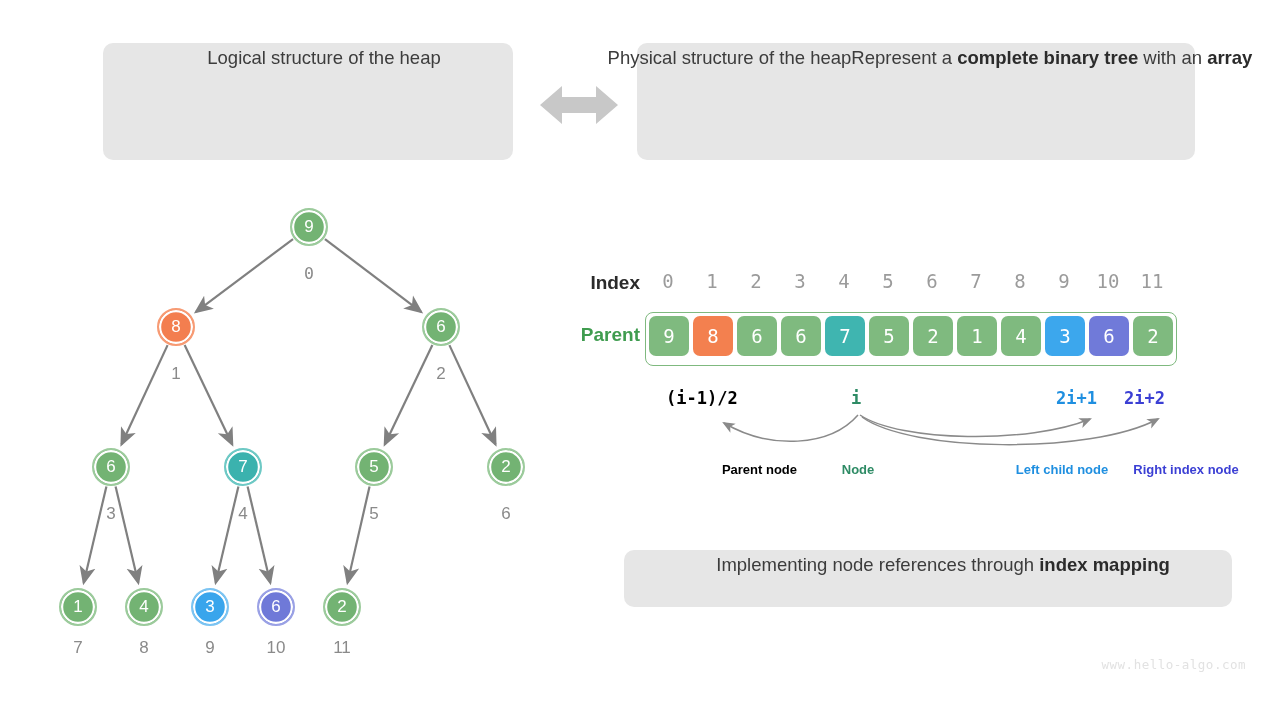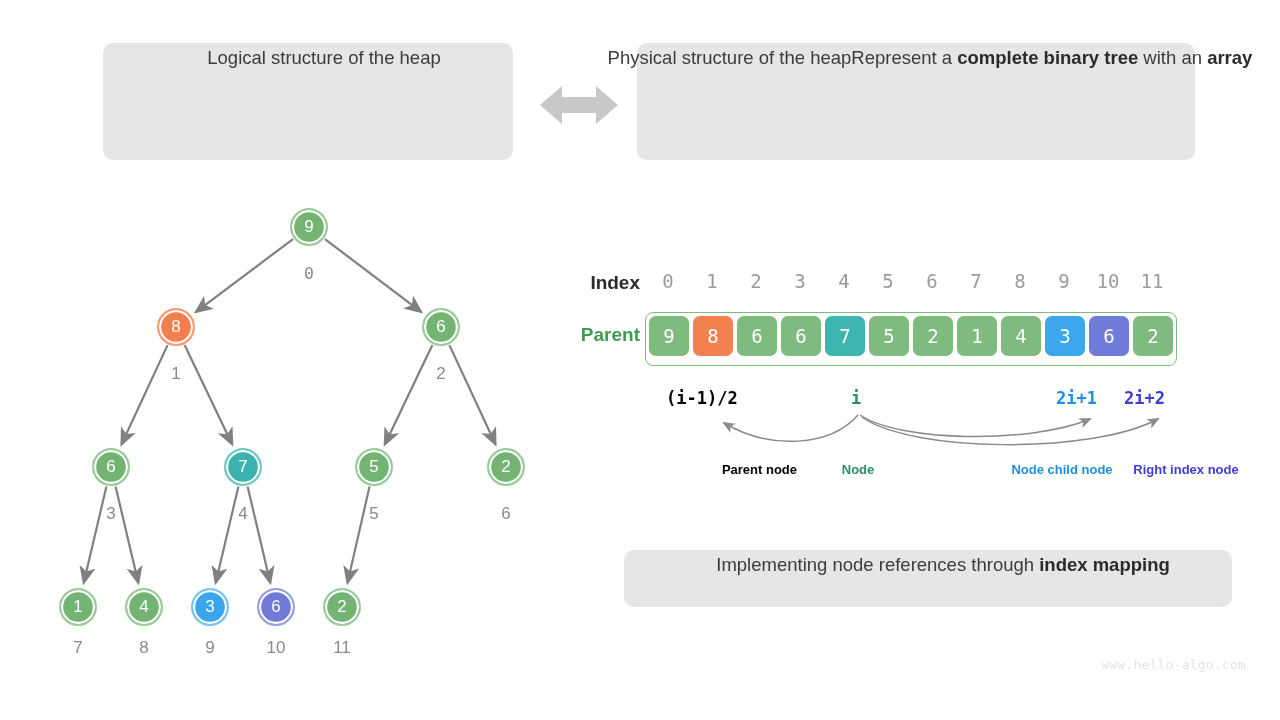"Node child node" div.role { text: Node -> Left }
